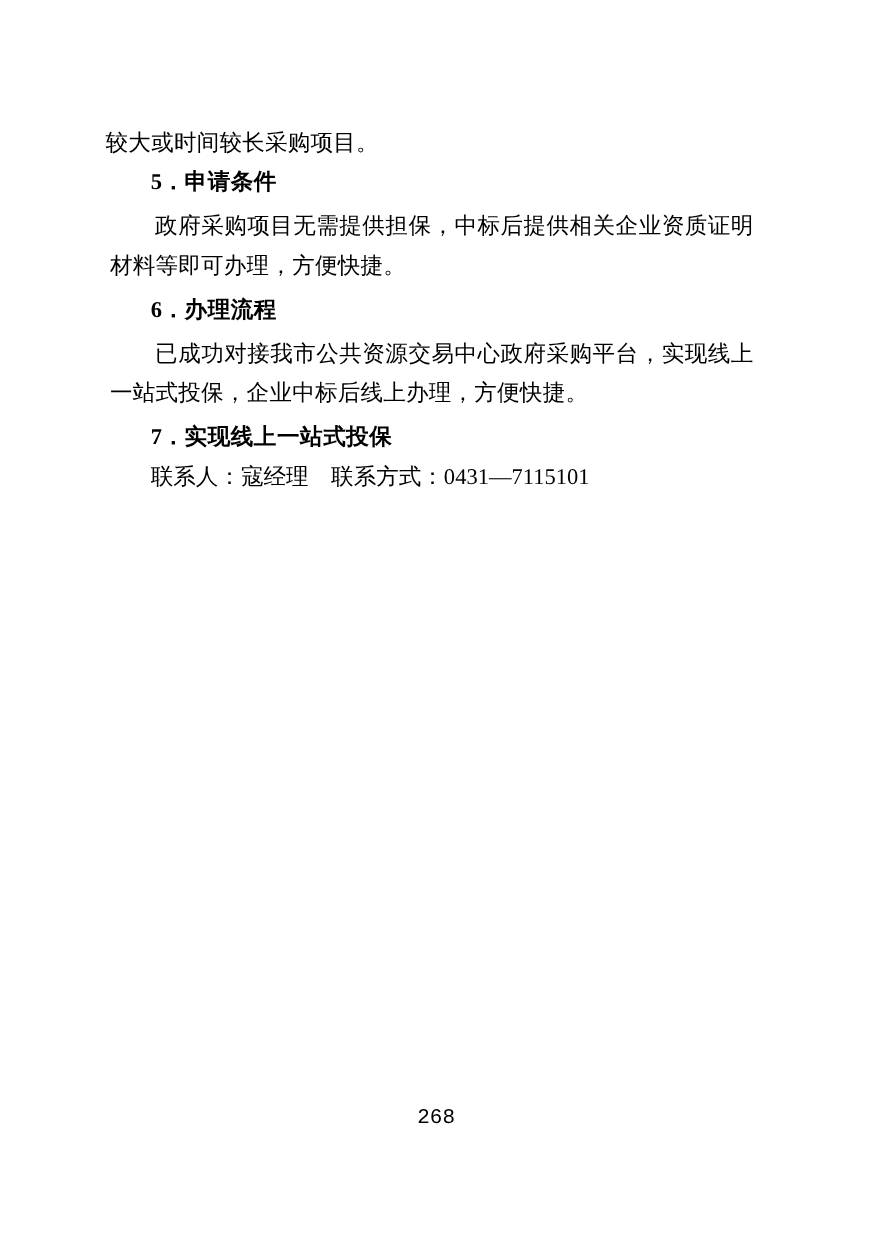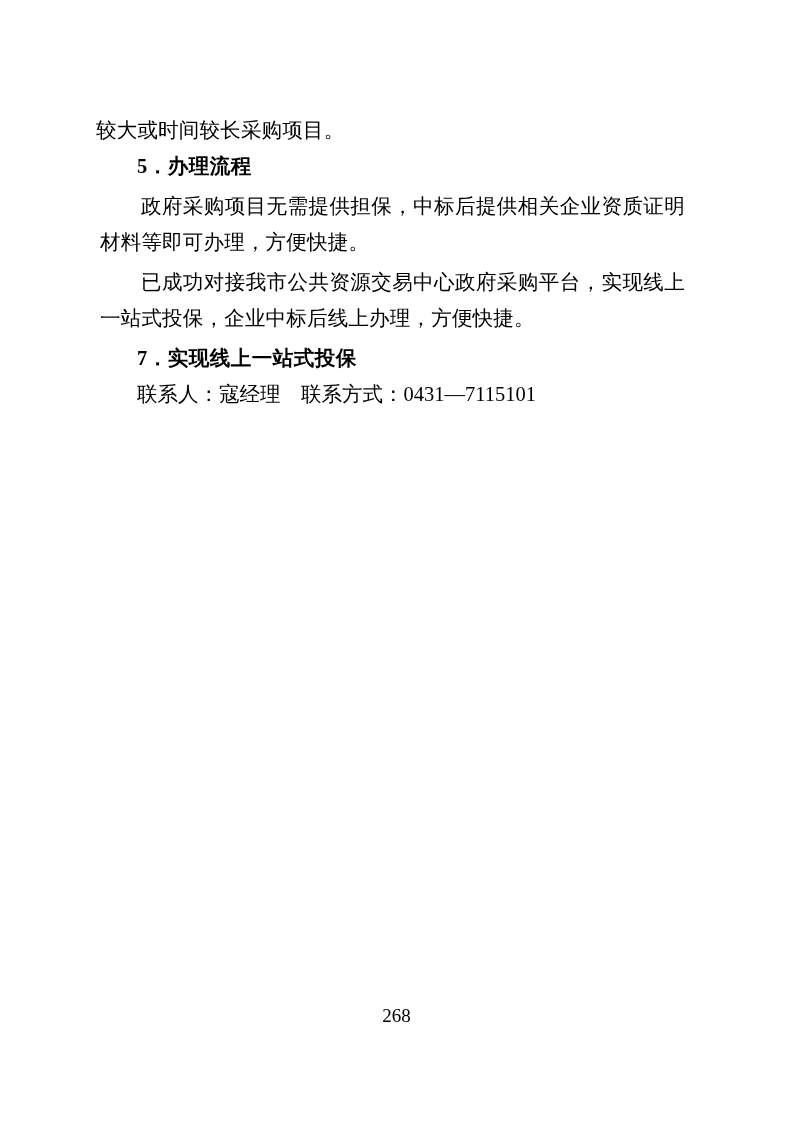"办理流程" span { text: 办理流程 -> 申请条件 }
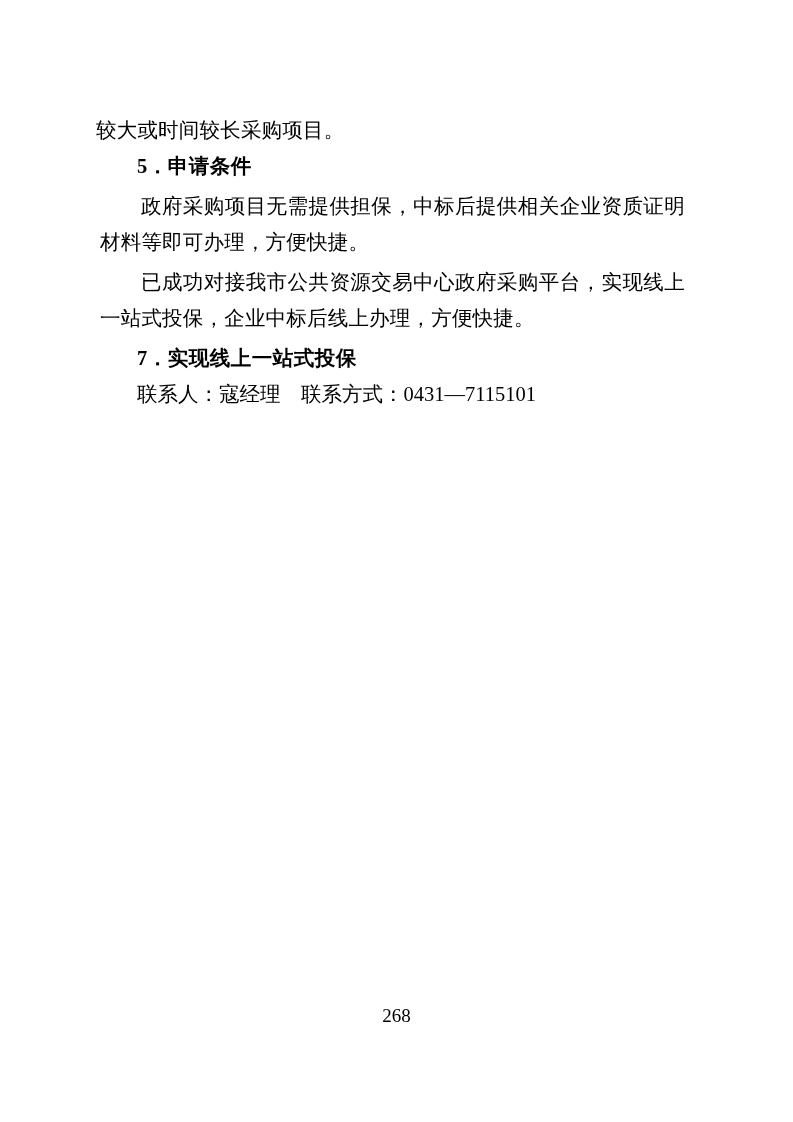"6．办理流程" p.heading { html: none -> <p><span>6．</span><span>办理流程</span></p> }
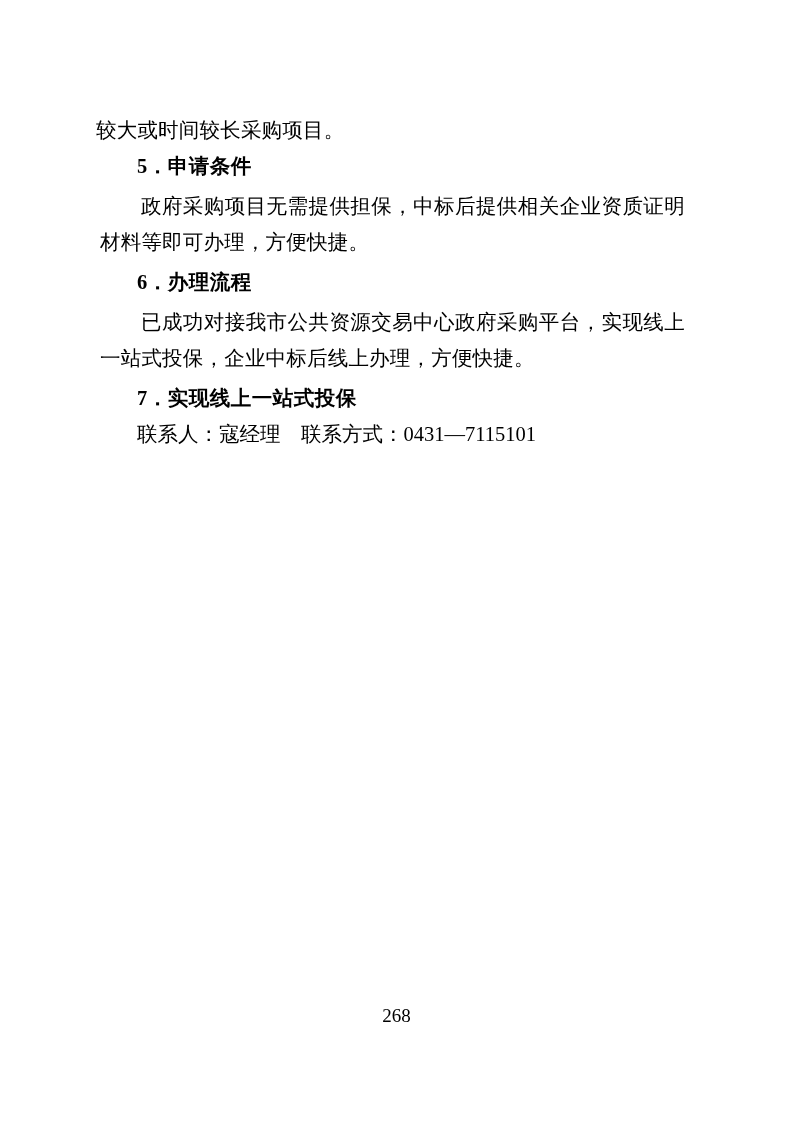"268" .page-number { font-family: Liberation Serif, serif -> Liberation Mono, monospace }
